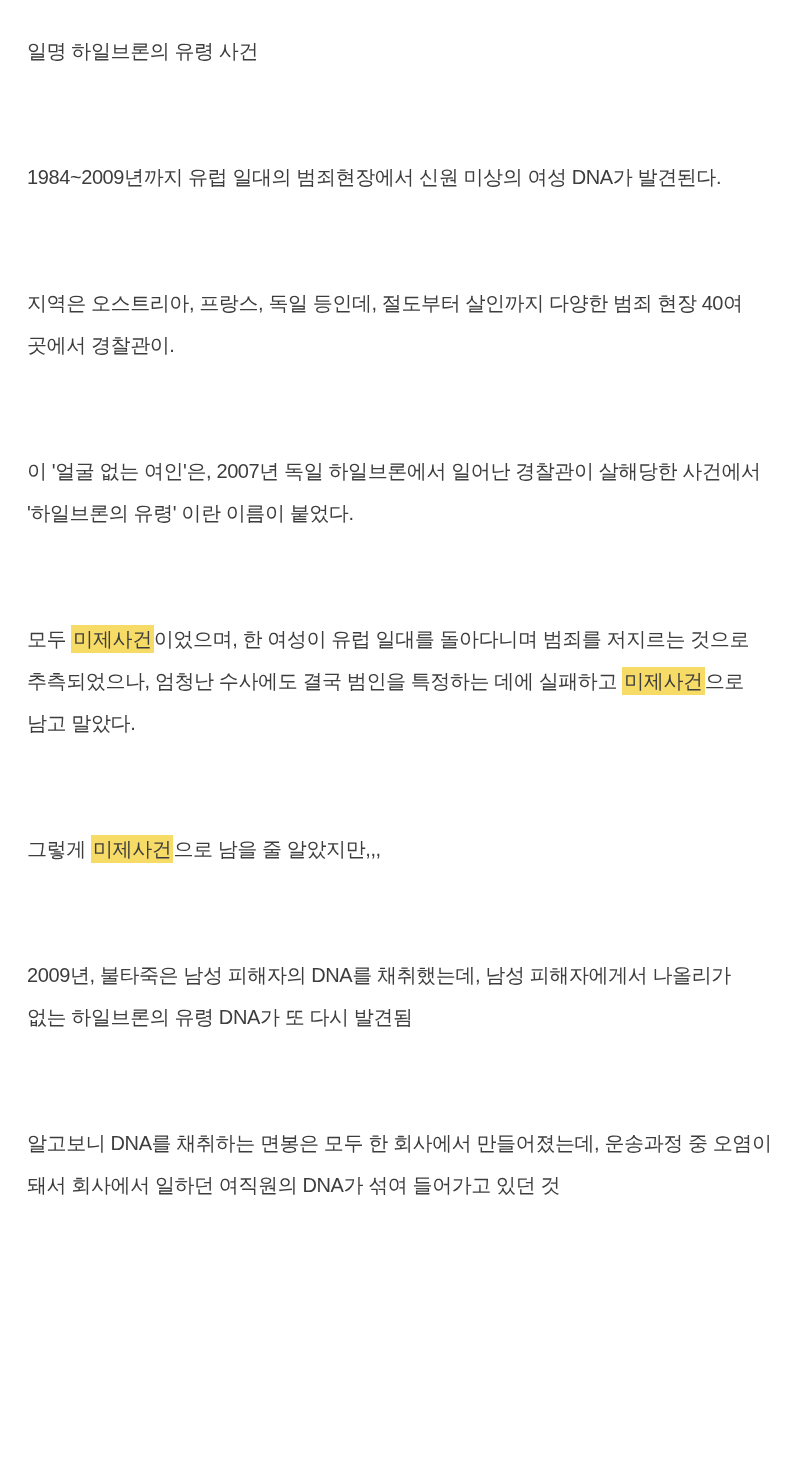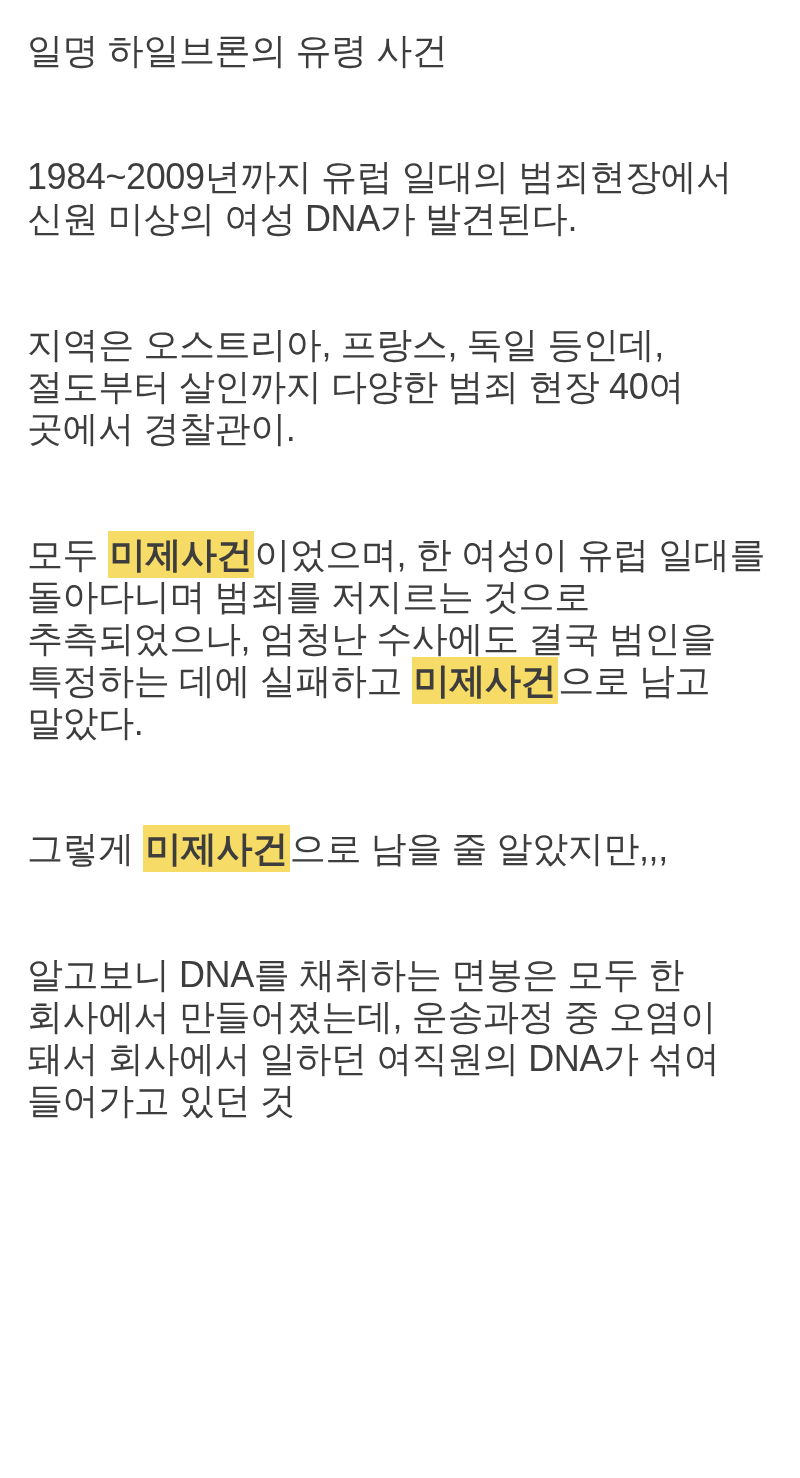"일명 하일브론의 유령 사건" .post-body { font-size: 36px -> 20px }
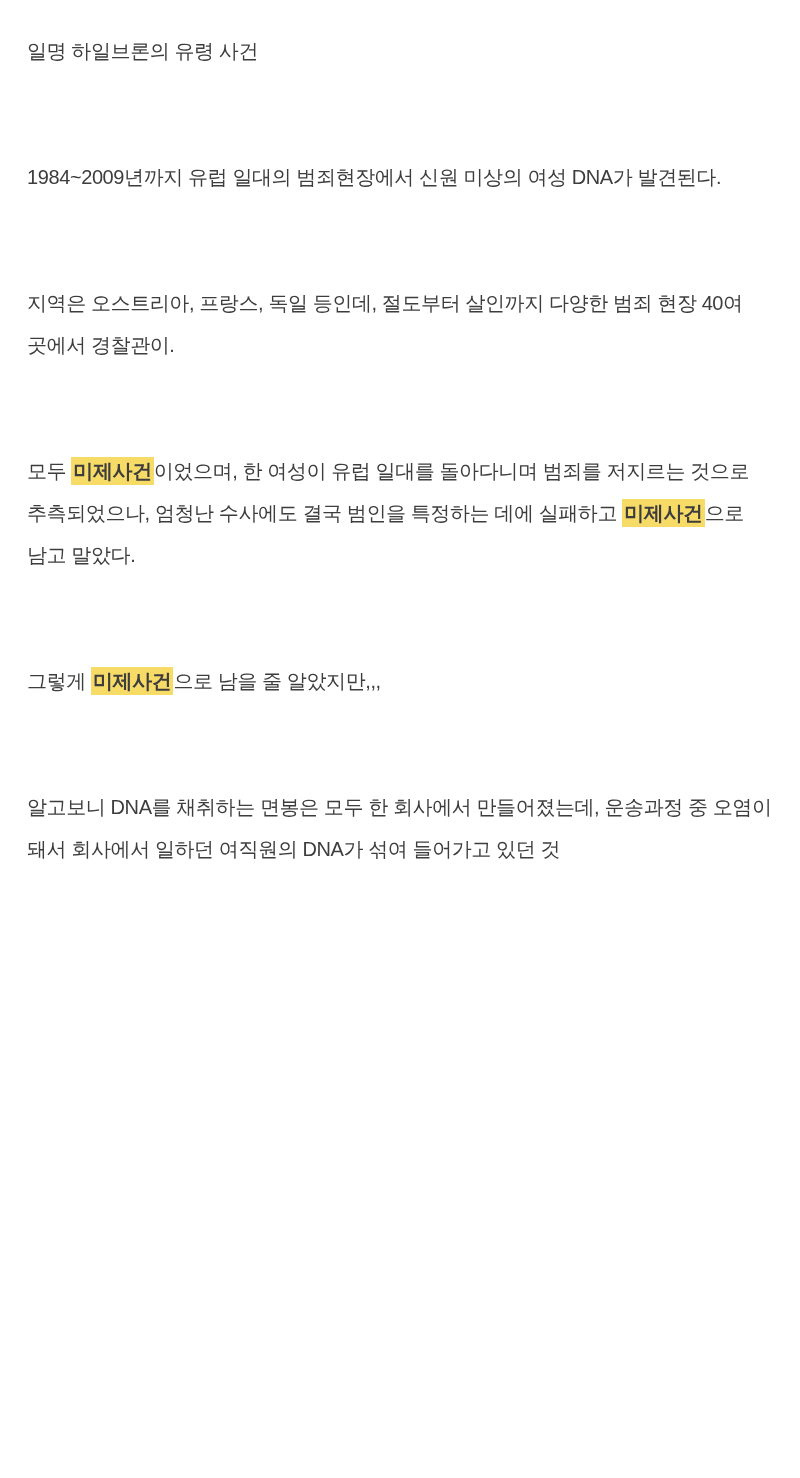"이 '얼굴 없는 여인'은, 2007년" p { html: none -> <p><span>이 '얼굴 없는 여인'은, 2007년 독일 하일브론에서 일어난 경찰관이 살해당한 사건에서 '하일브론의 유령' 이란 이름이 붙었다.</span></p> }
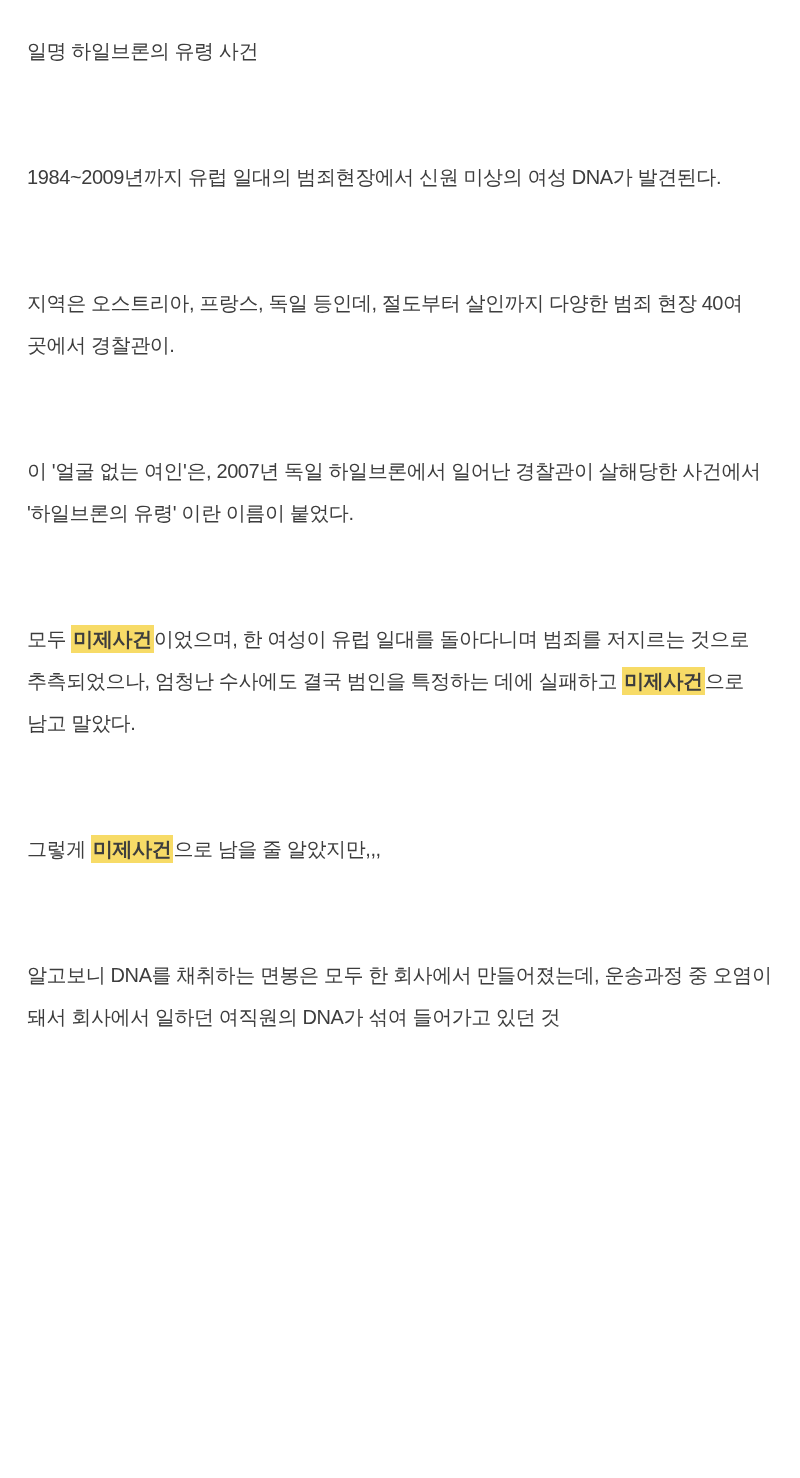"미제사건" .hl { font-weight: bold -> none }
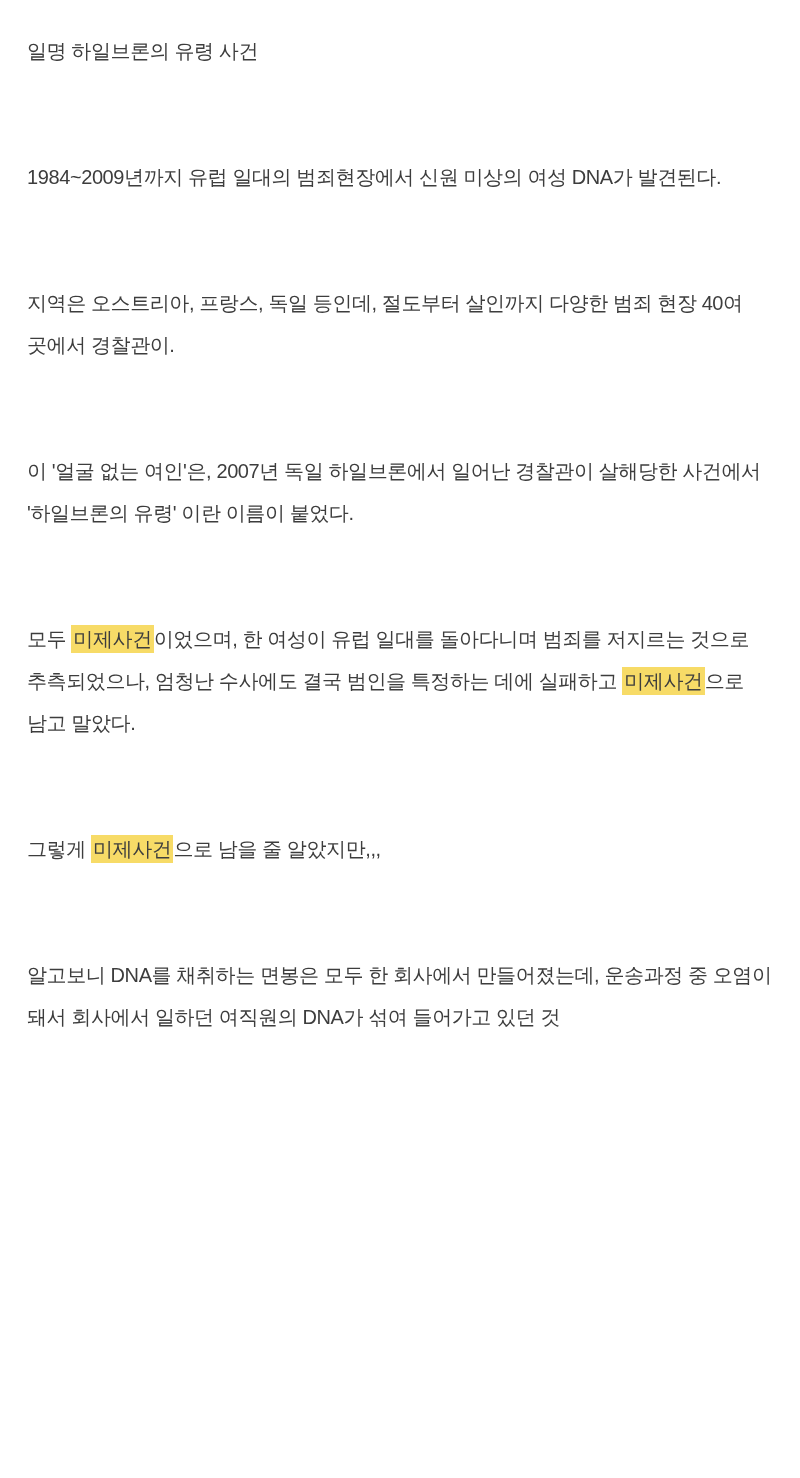"2009년, 불타죽은 남성 피해자의 DNA를" p { html: none -> <p><span>2009년, 불타죽은 남성 피해자의 DNA를 채취했는데, 남성 피해자에게서 나올리가 없는 하일브론의 유령 DNA가 또 다시 발견됨</span></p> }
